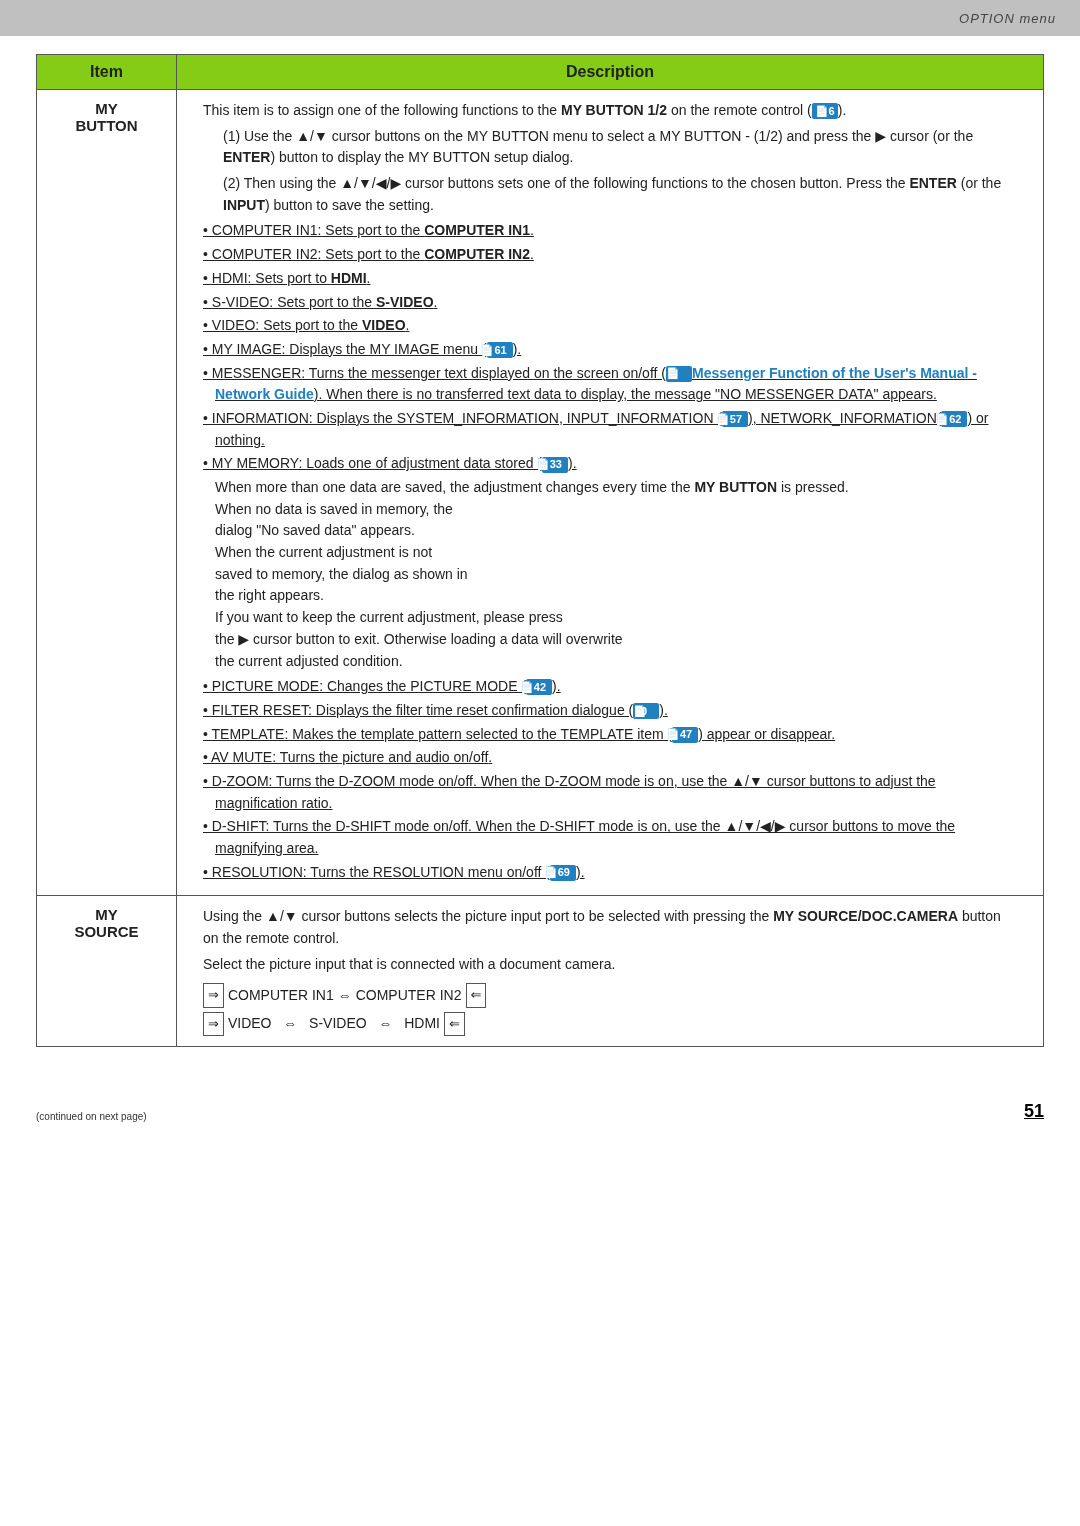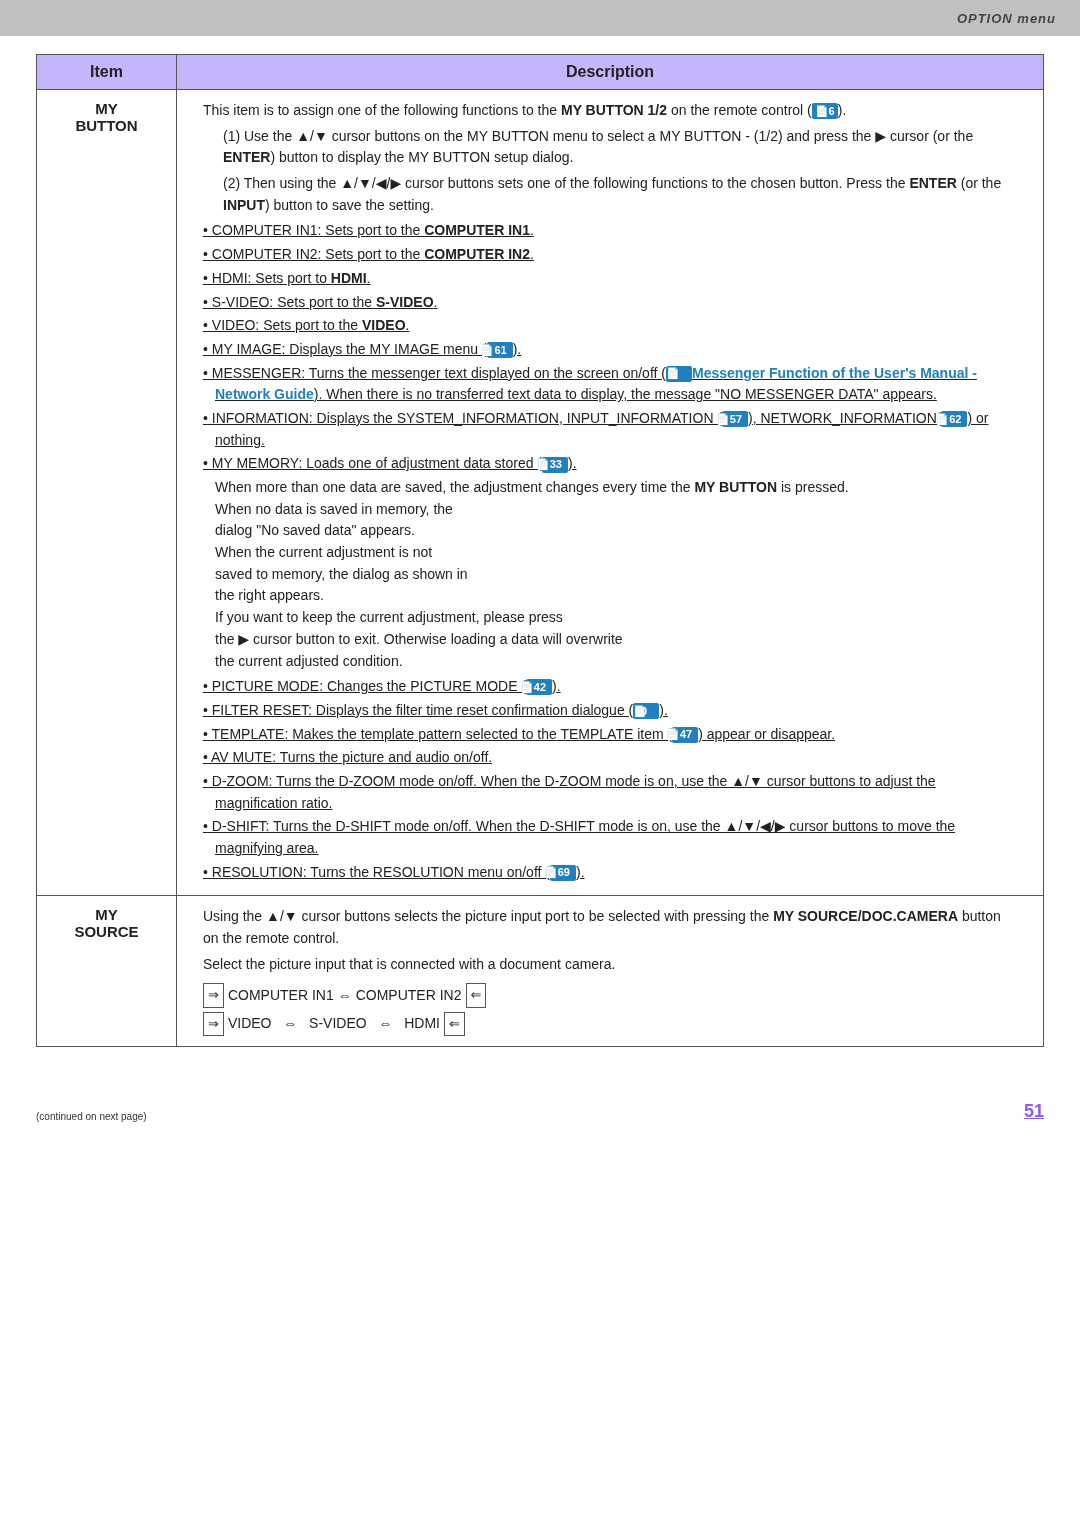"OPTION menu" .header-title { font-weight: bold -> normal }
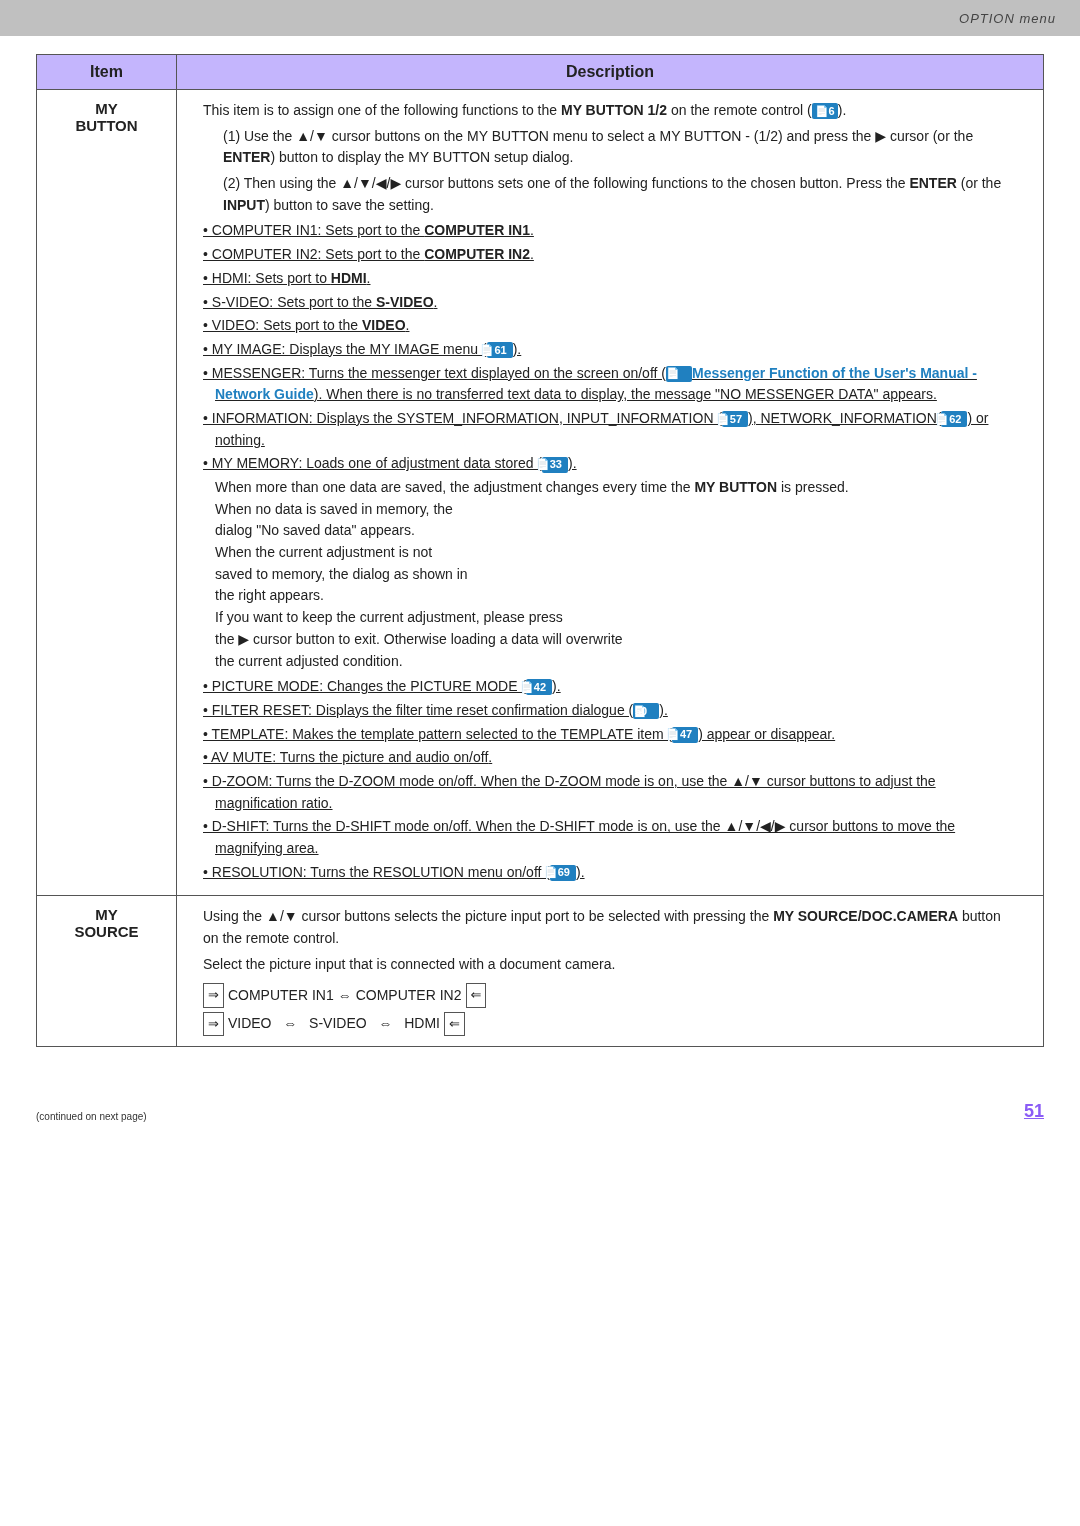"Item" .main-table thead th { background: #c4b5fd -> #84cc16 }
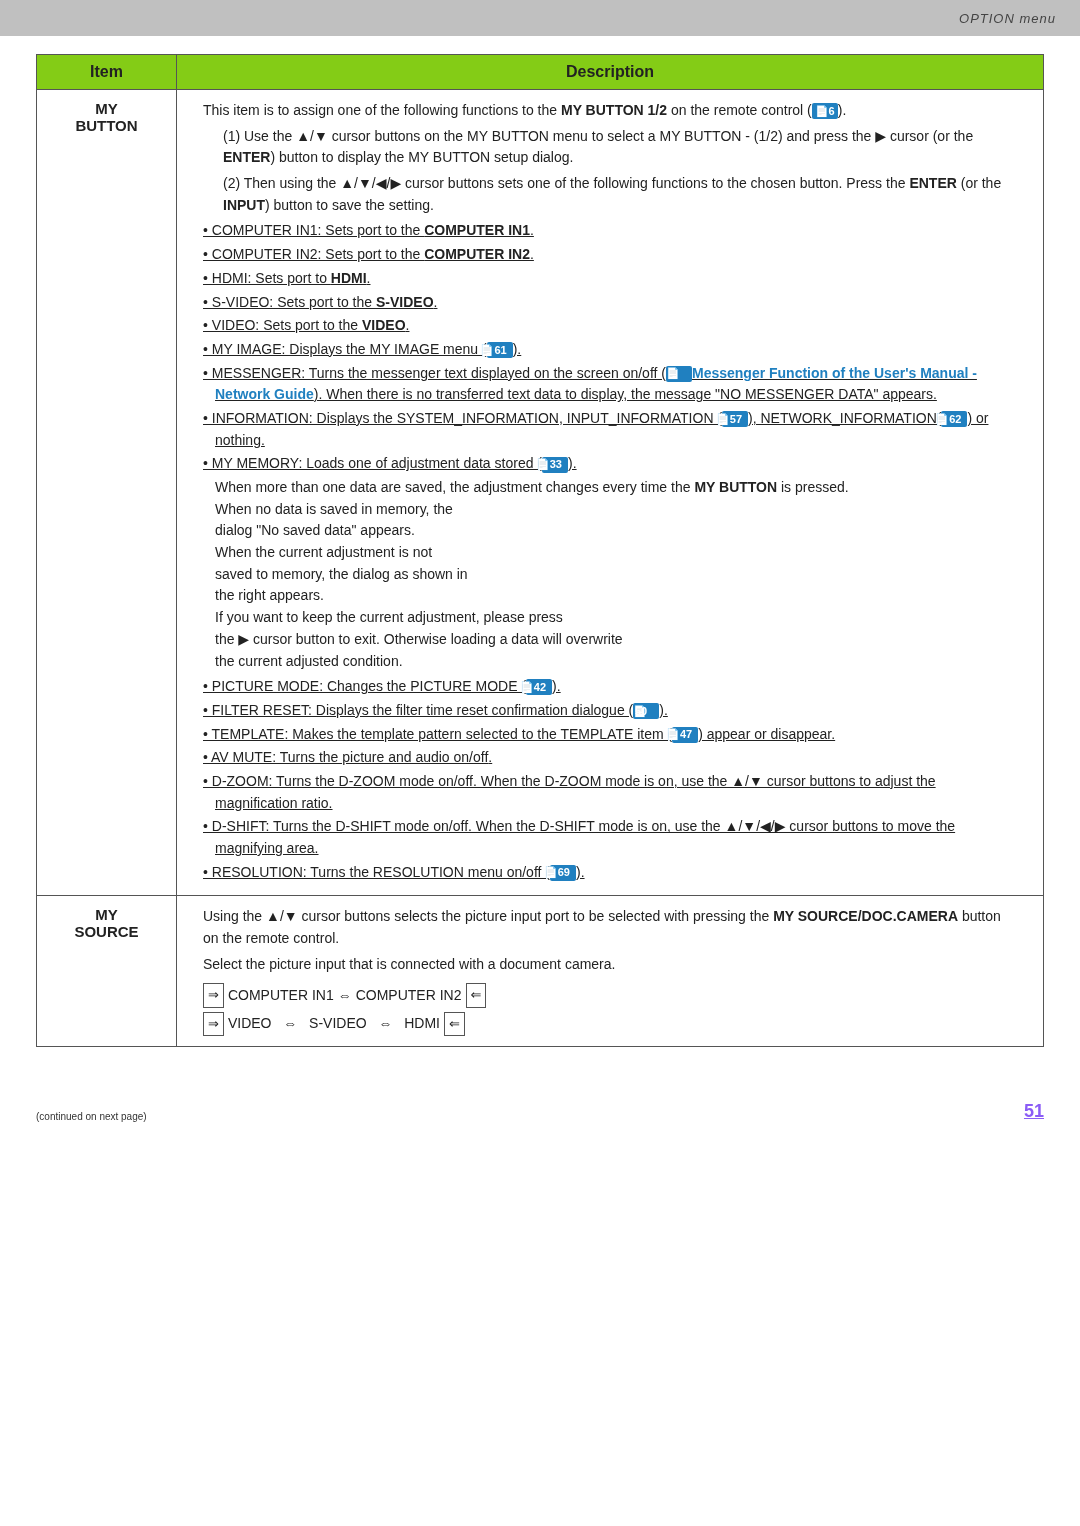"51" .footer-right { color: #8b5cf6 -> #000000 }
